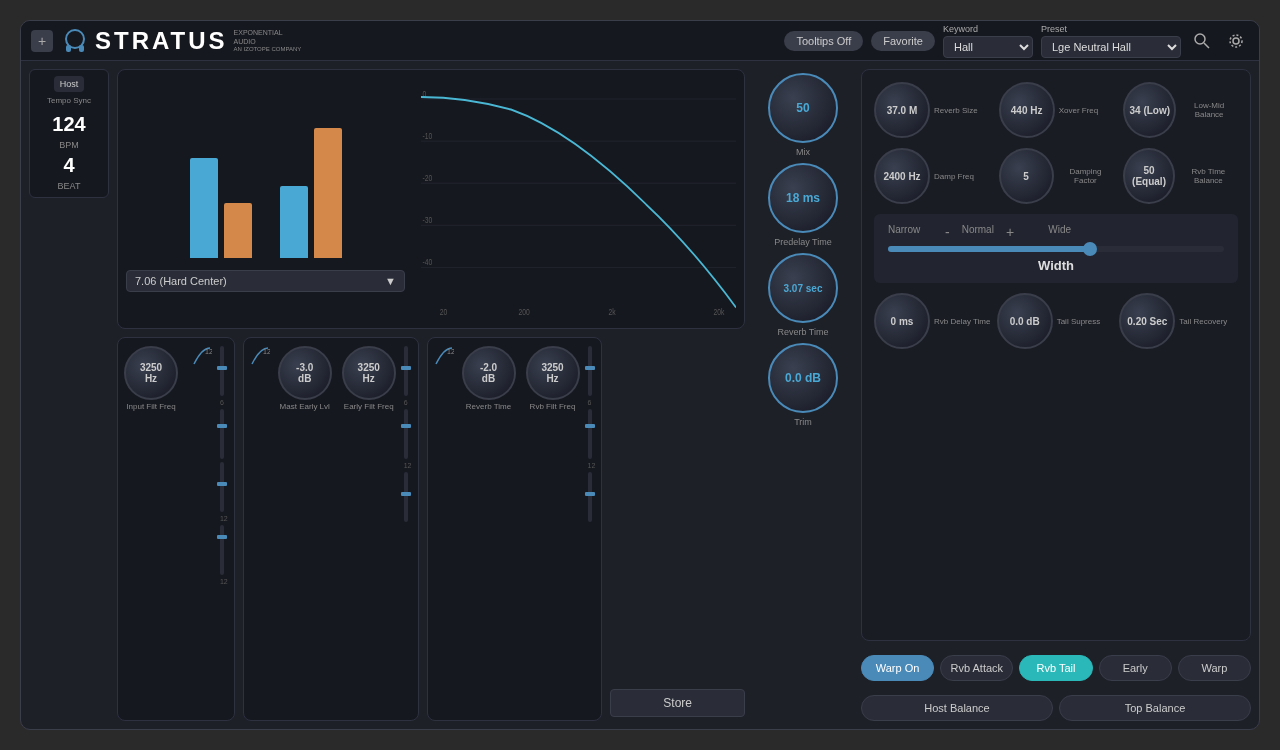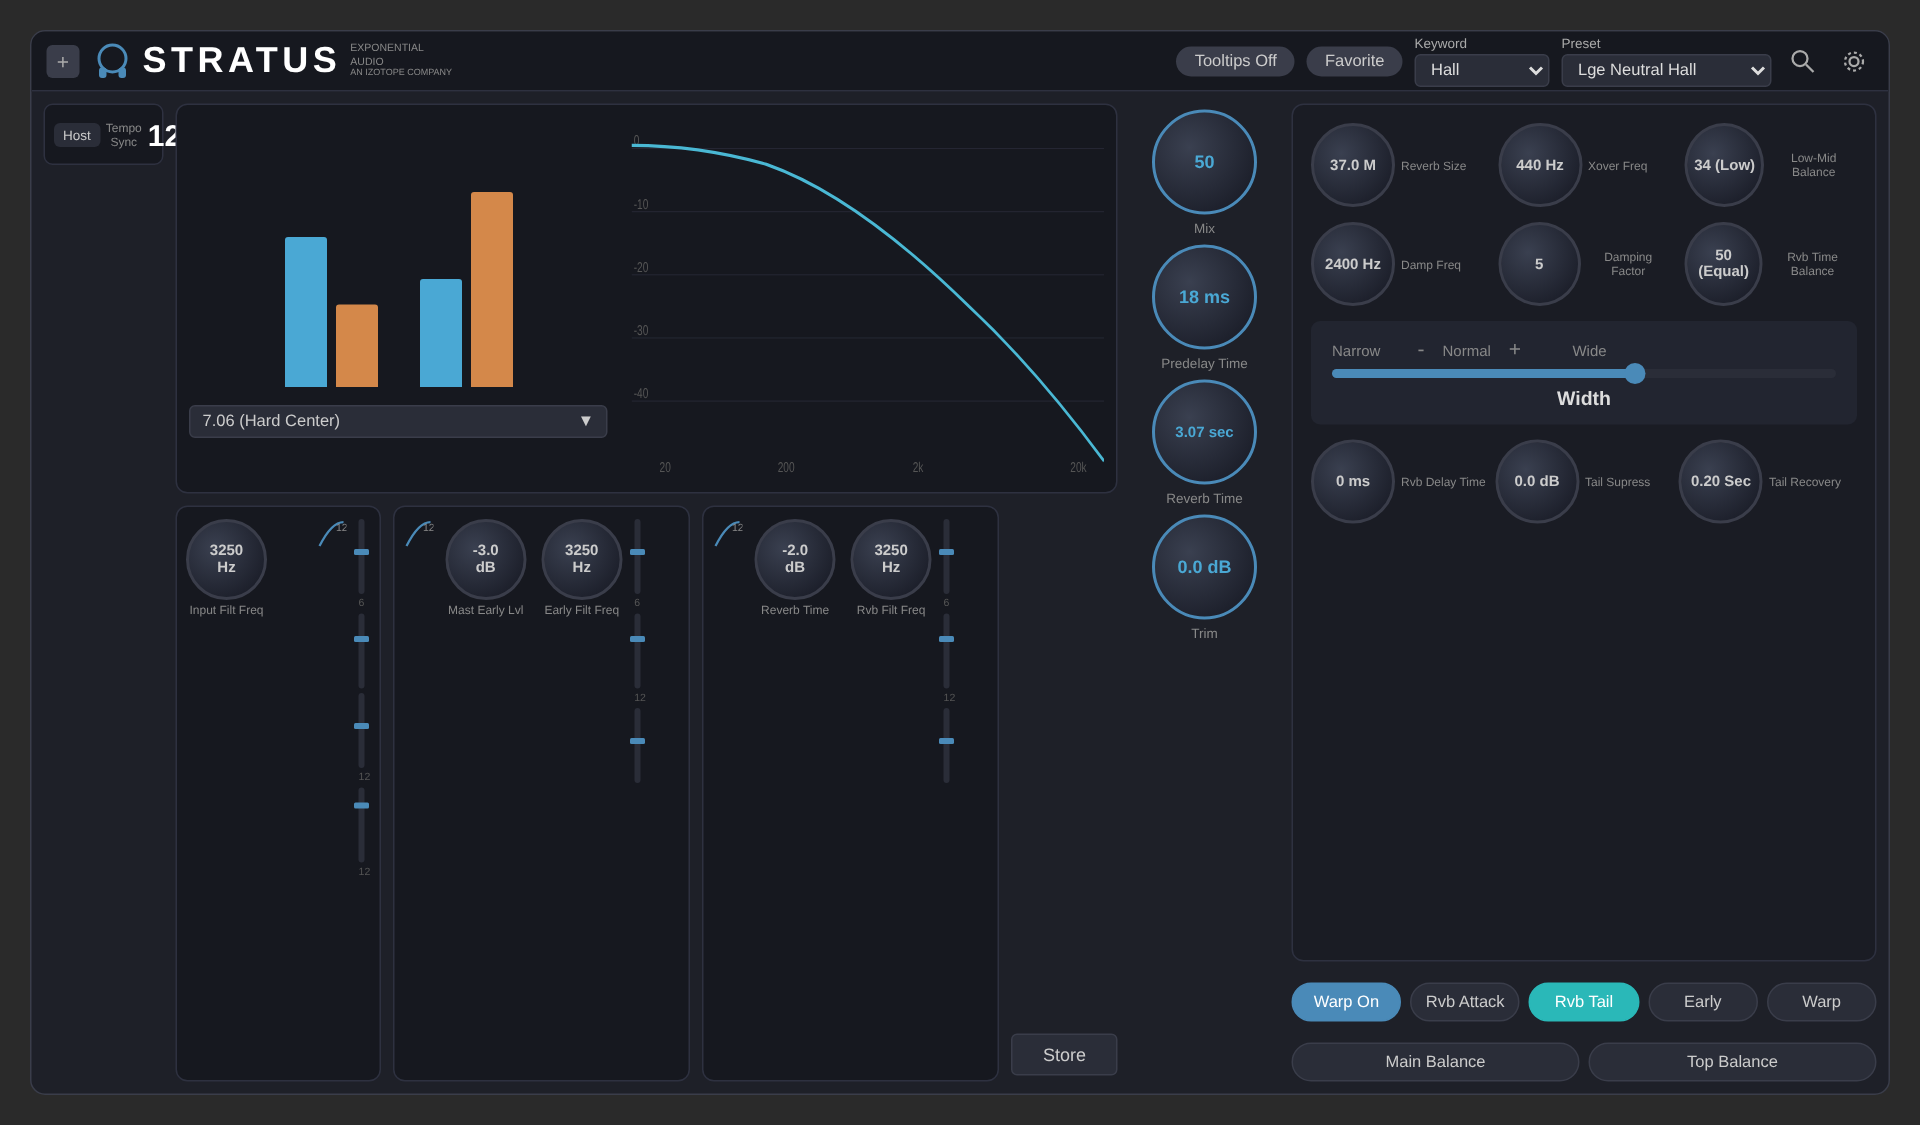"Host" div { flex-direction: row -> column }
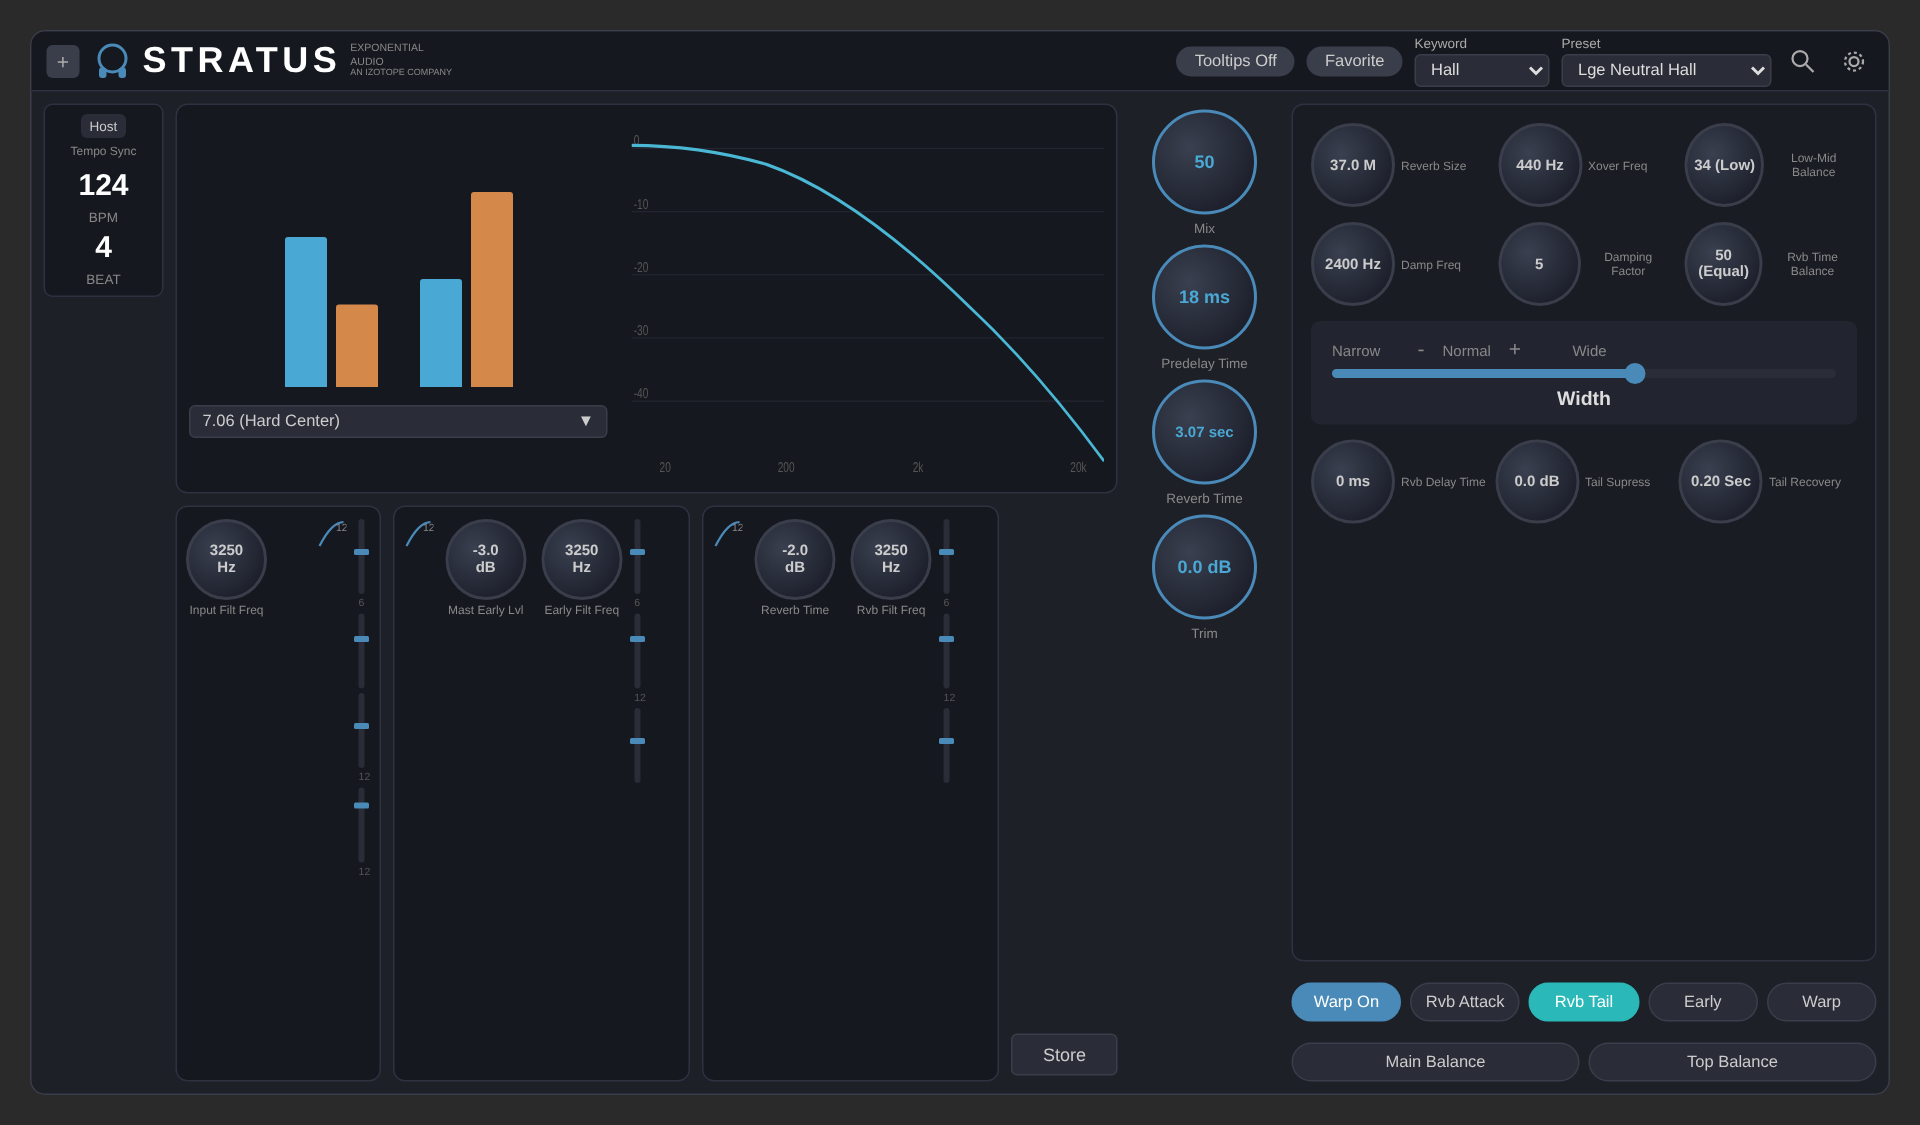"Narrow" .width-row { align-items: flex-end -> flex-start }
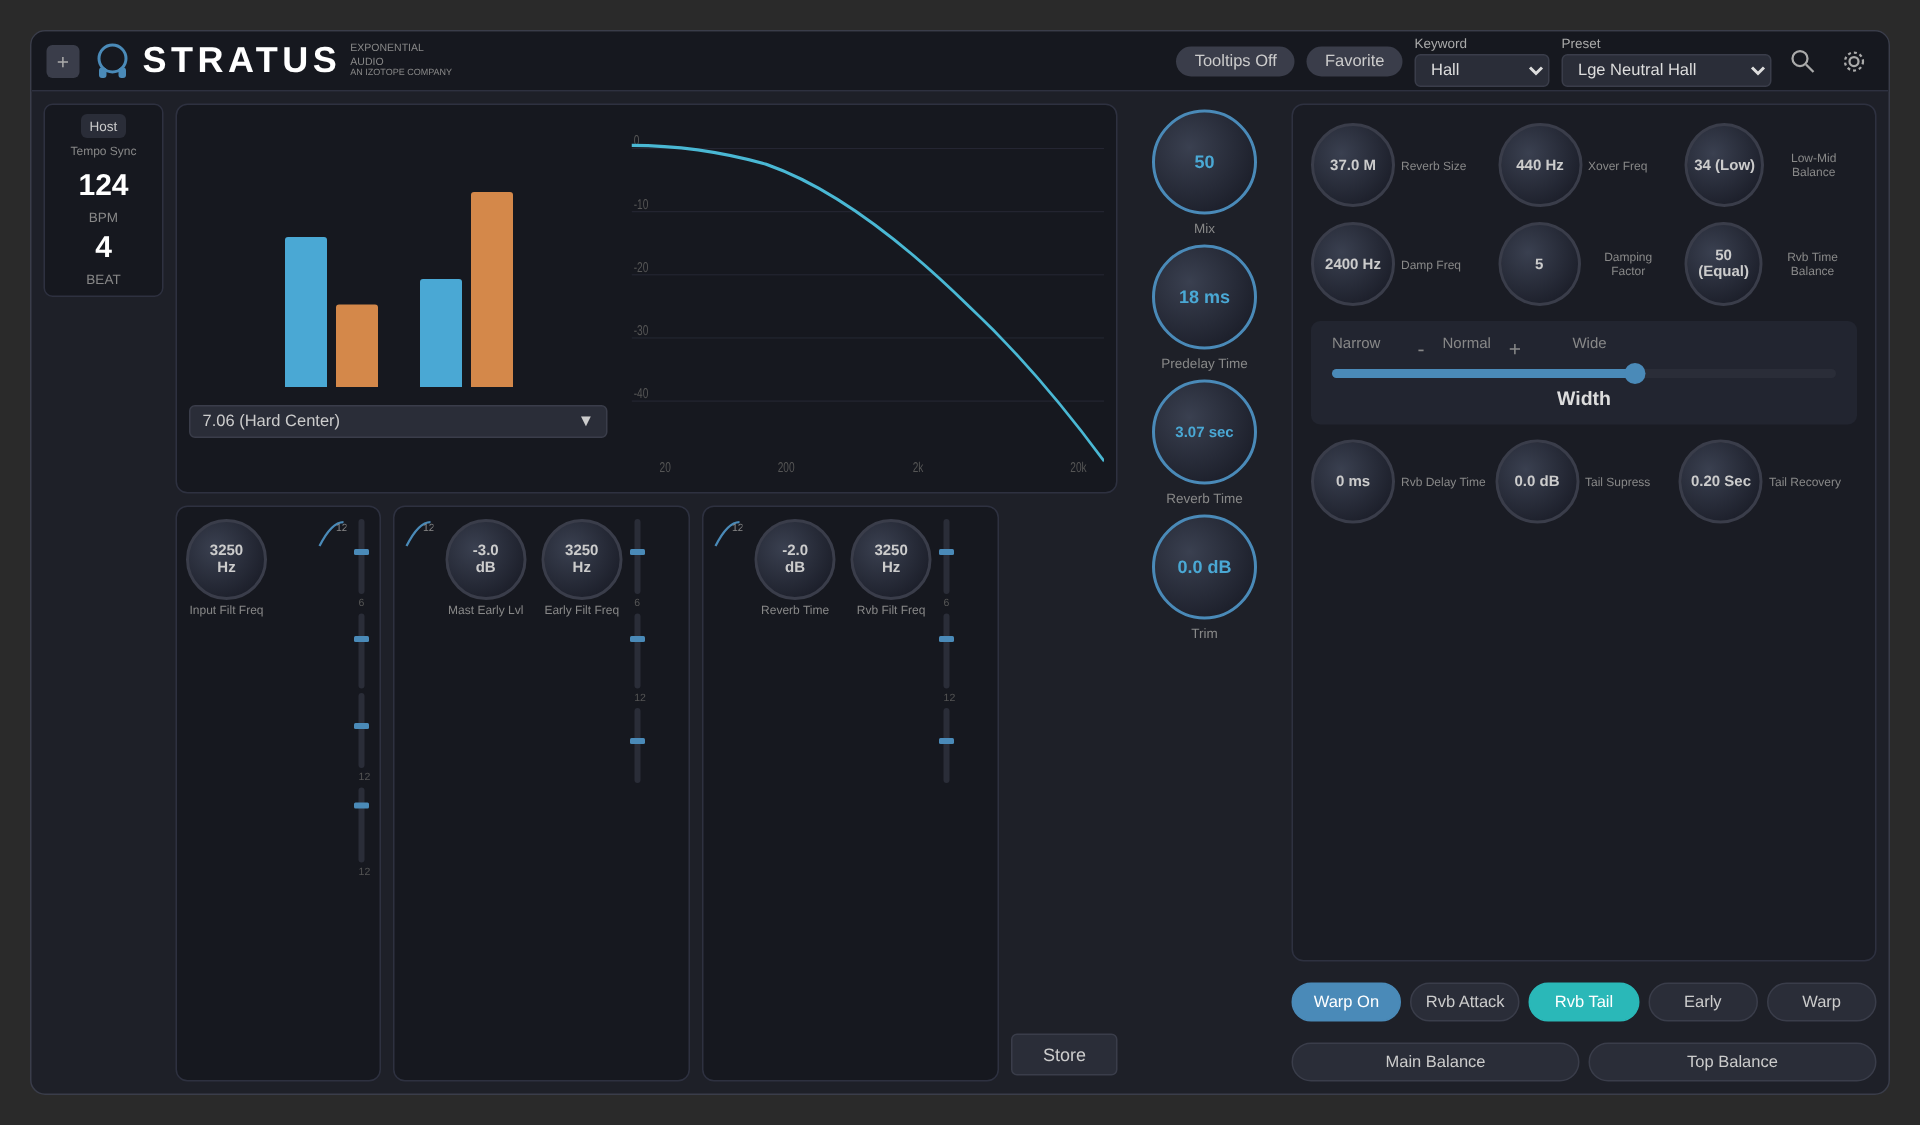"Store" .store-btn { padding: 6px 20px -> 6px 52px }
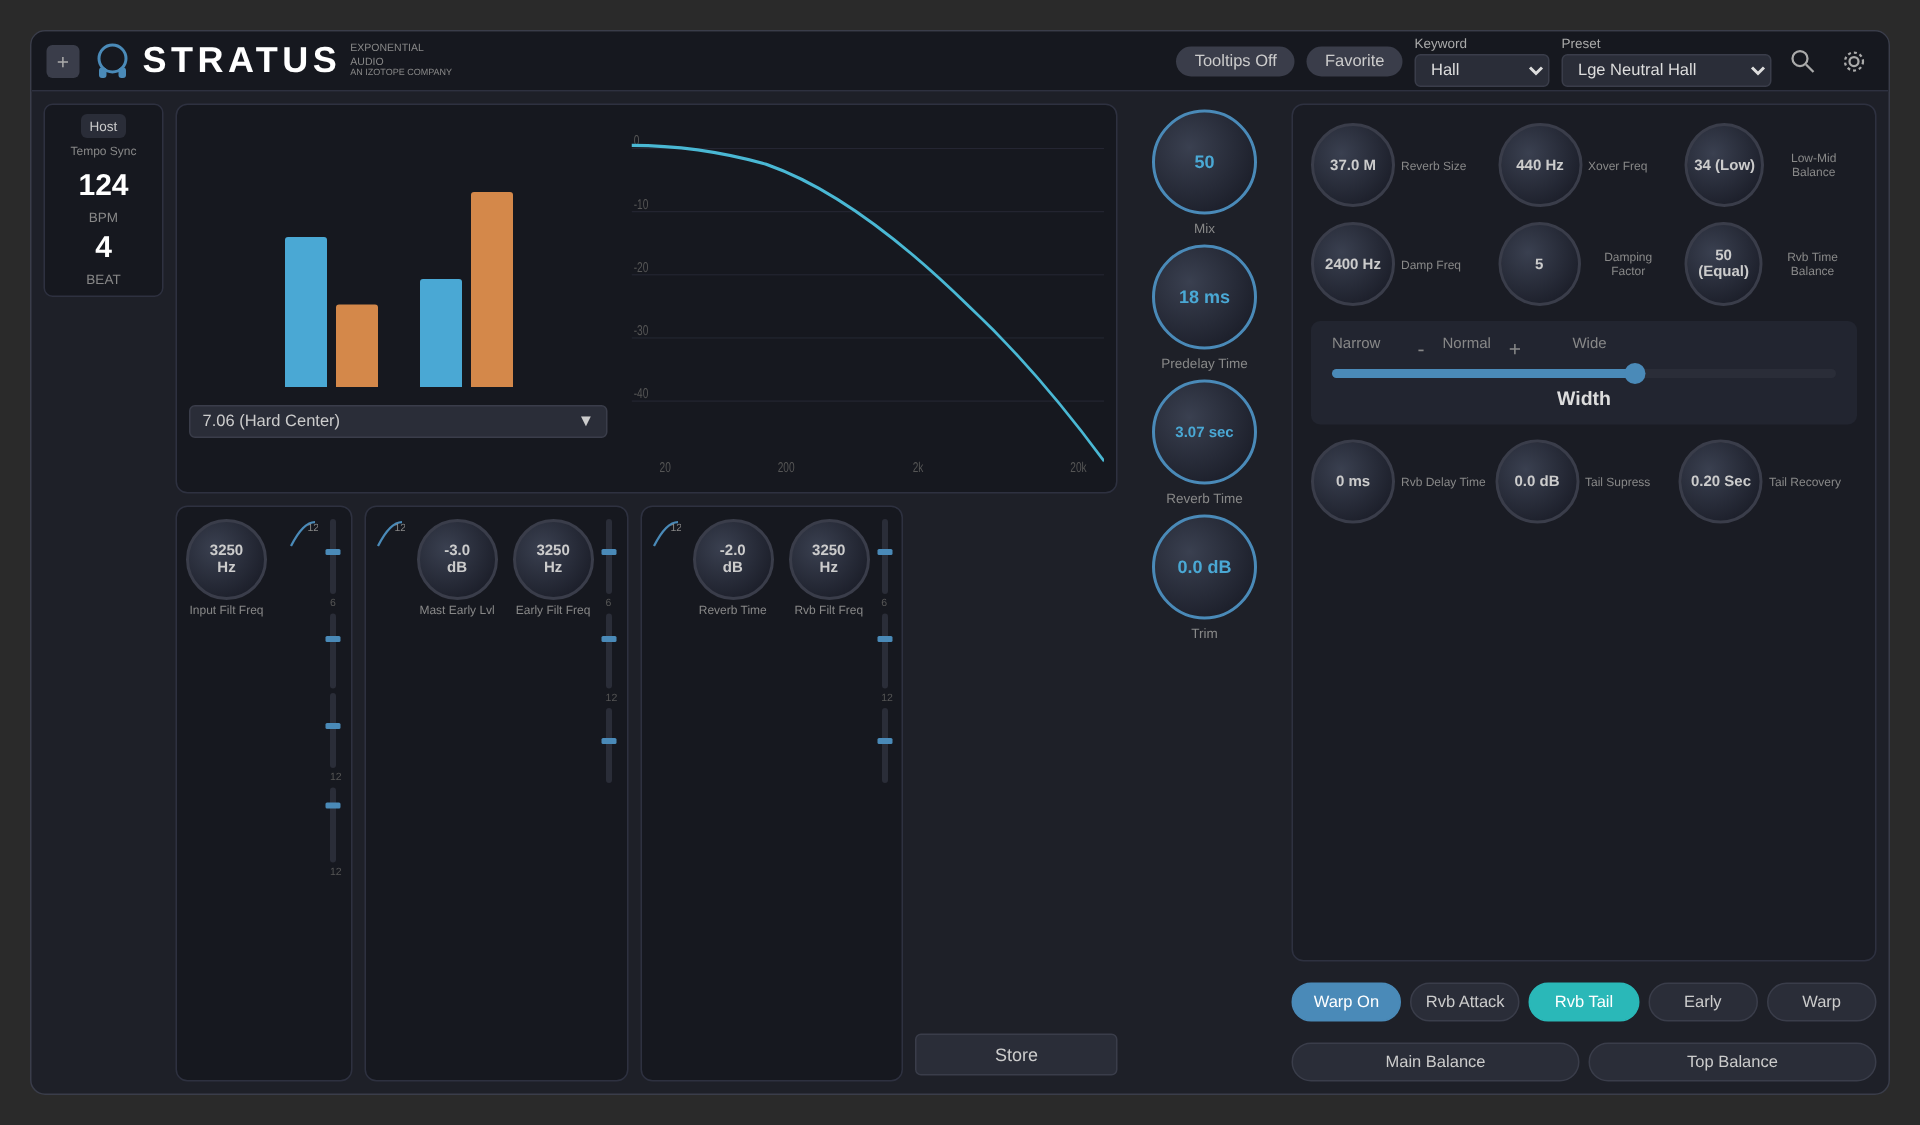"Main Balance" button.bottom-btn { text: Main -> Host }
